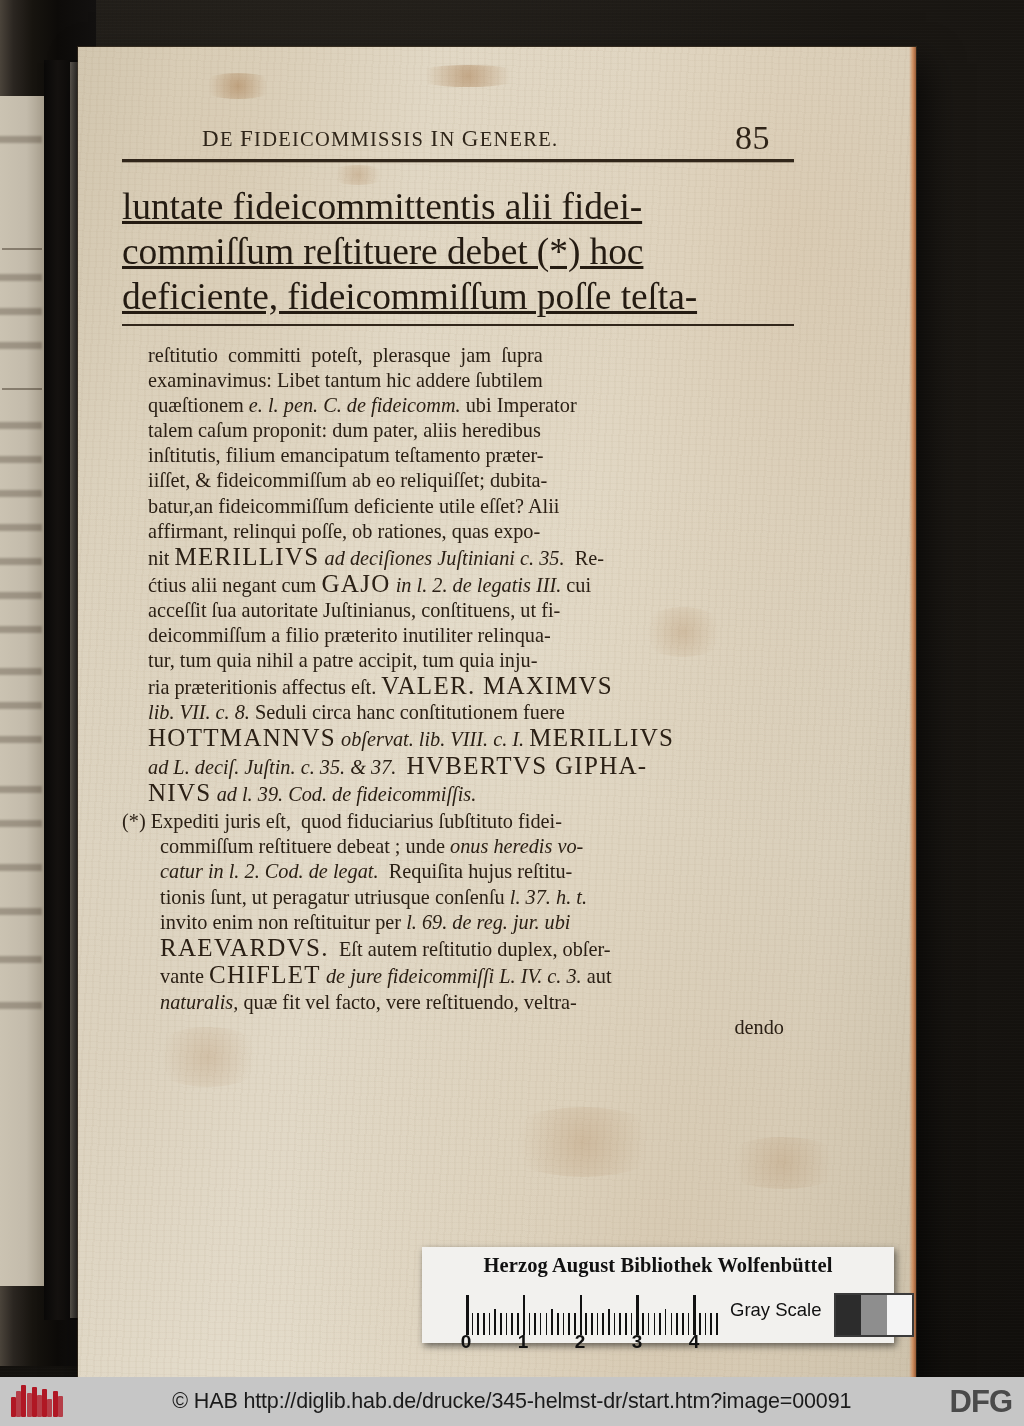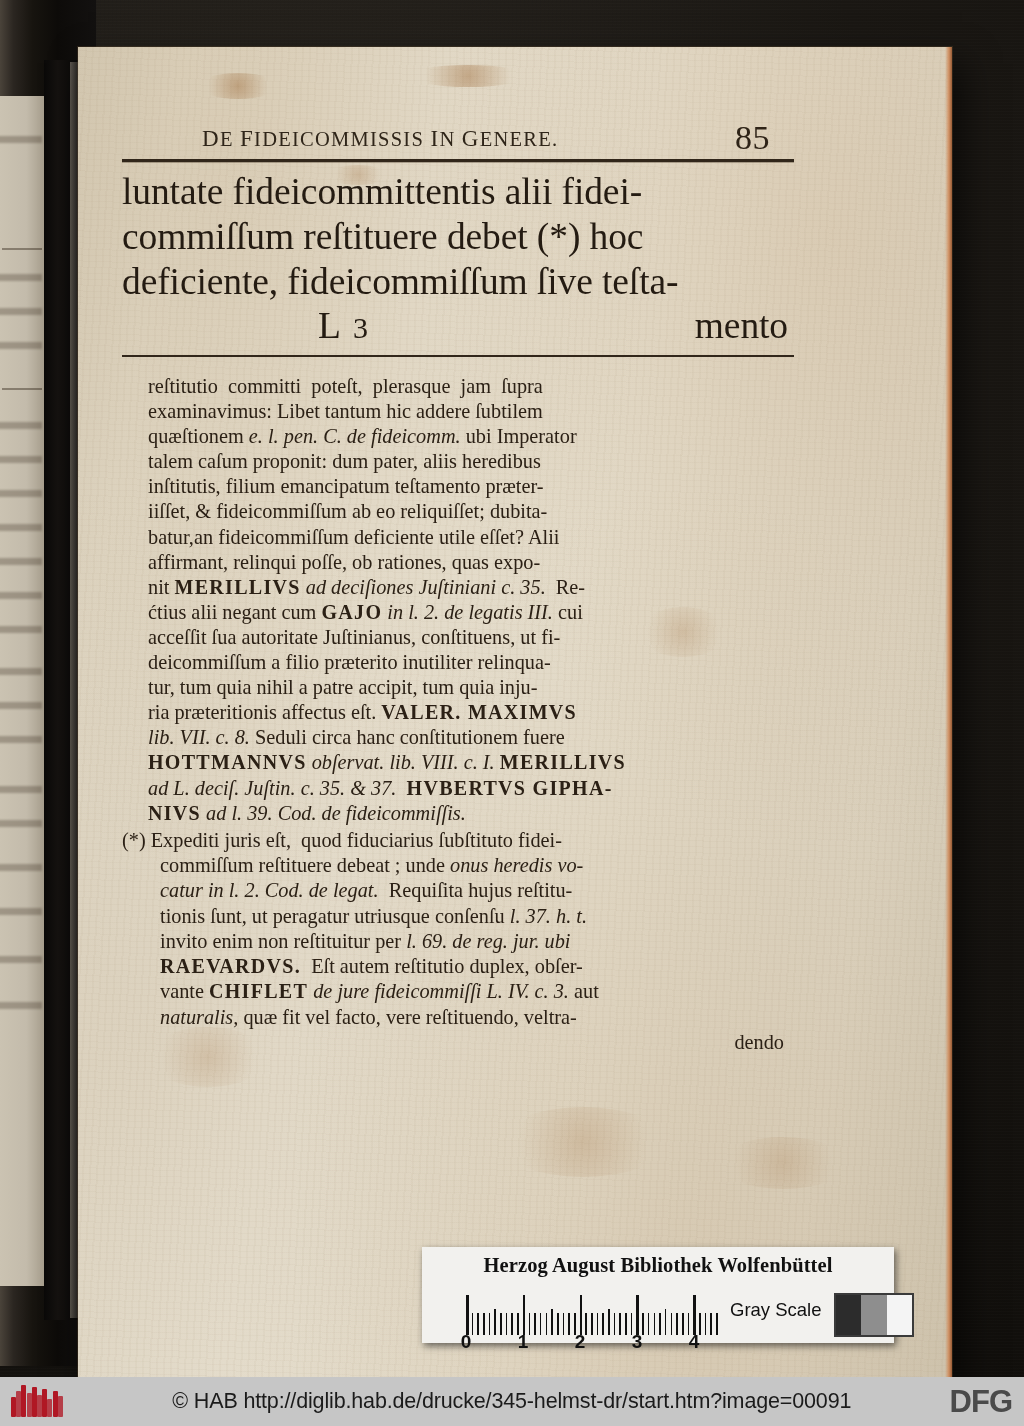"DE FIDEICOMMISSIS IN GENERE." #page { padding-left: 36px -> none }
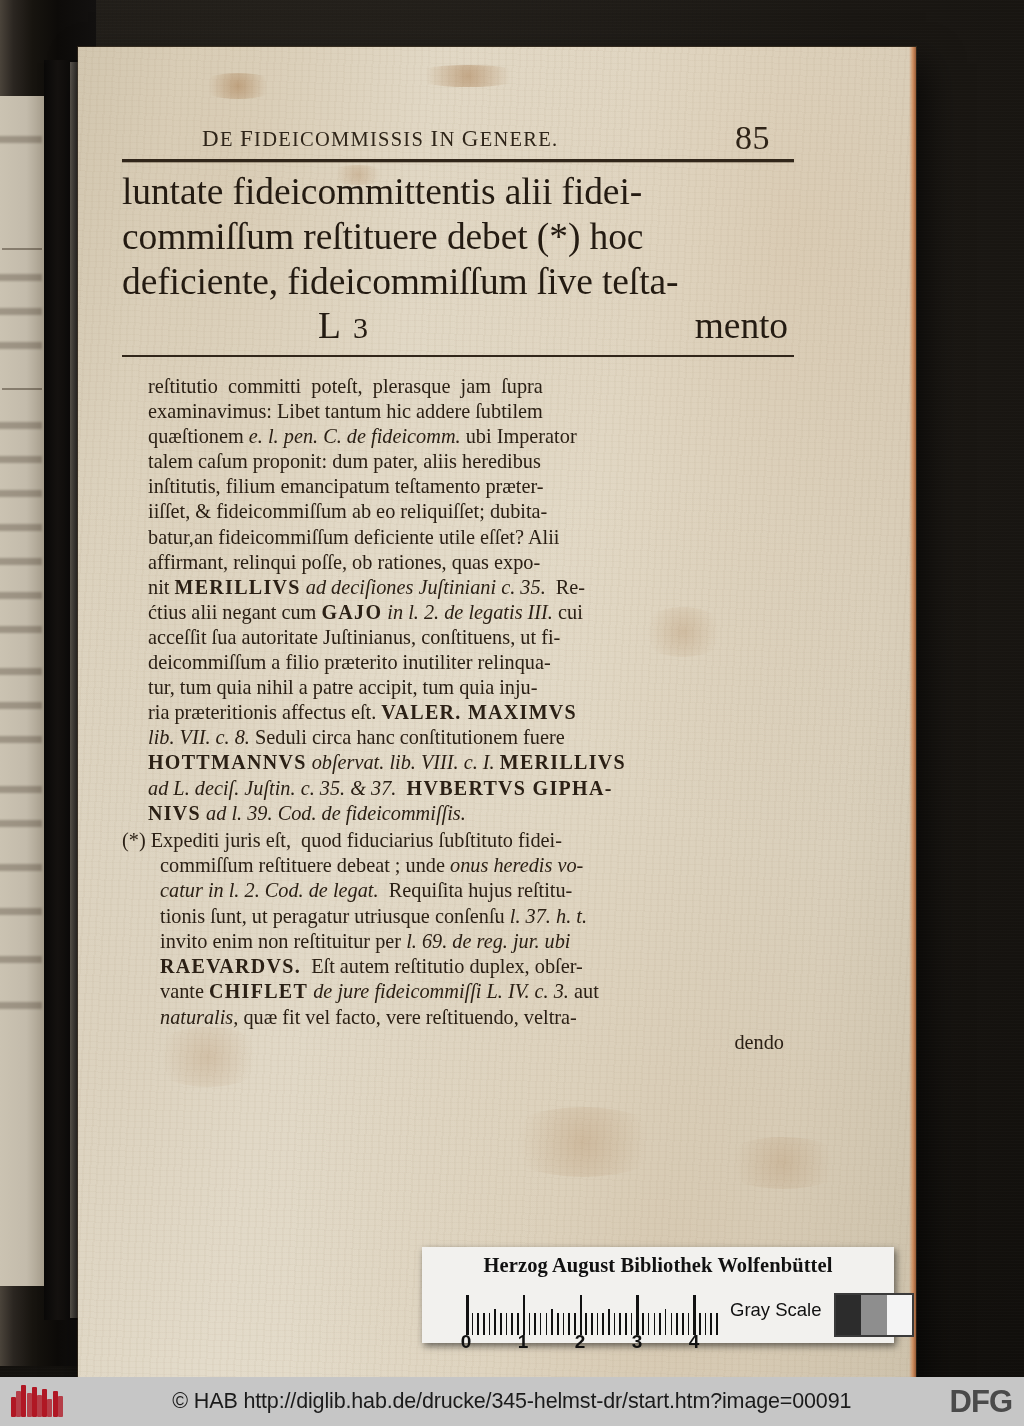"luntate fideicommittentis alii fidei-" #display { margin-top: 7px -> 22px; text-decoration: none -> underline }
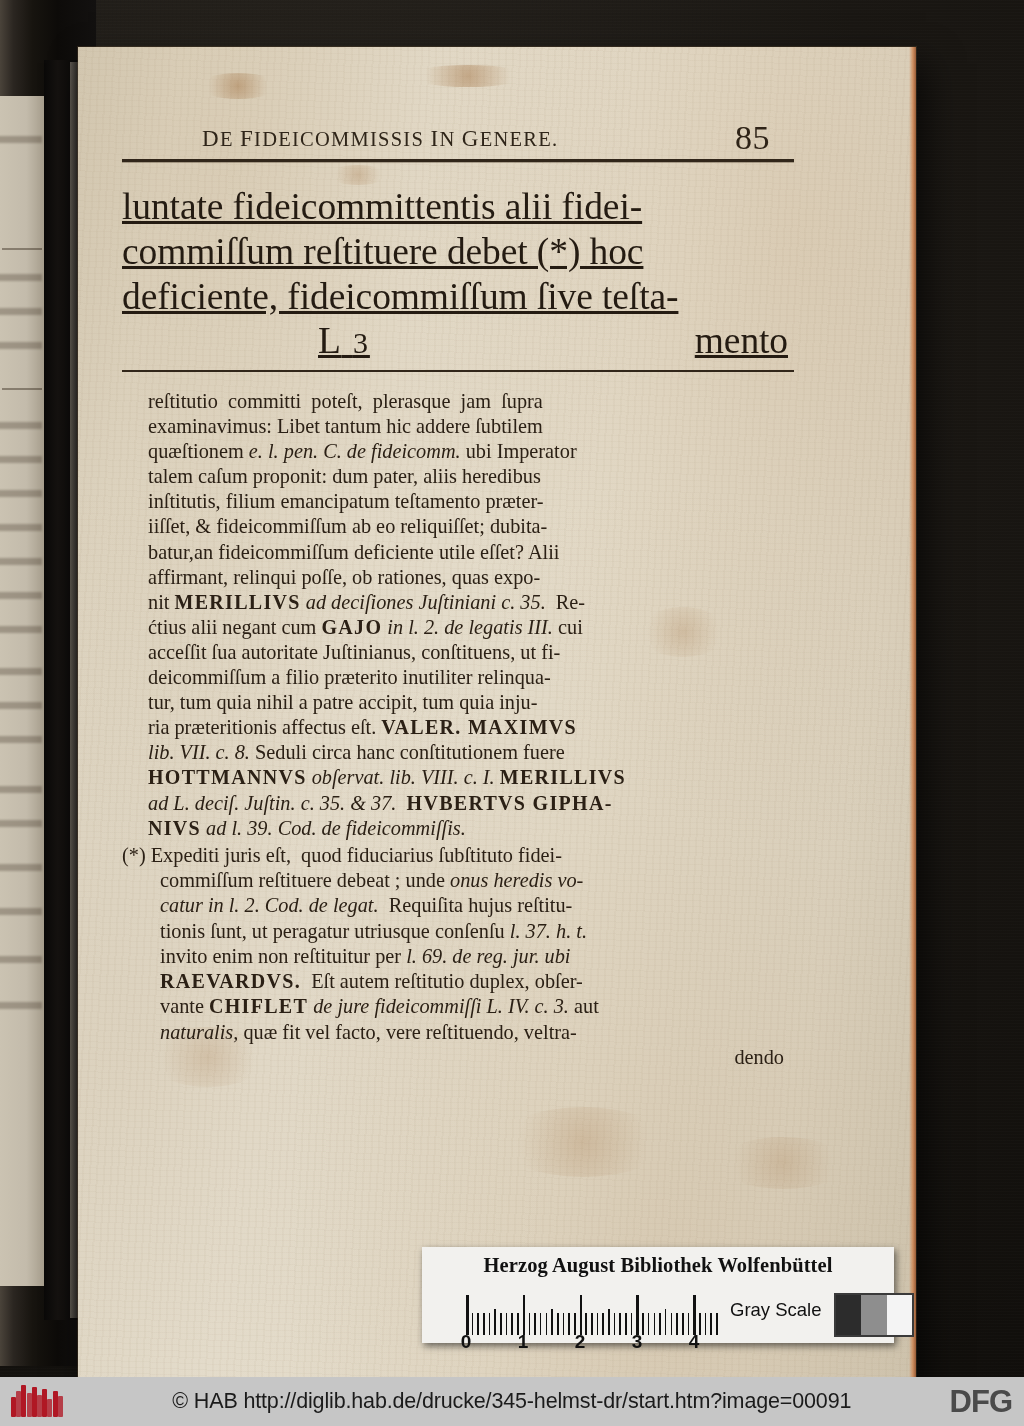"deficiente, fideicommiſſum ſive teſta-" span.l { text: ſive -> poſſe }
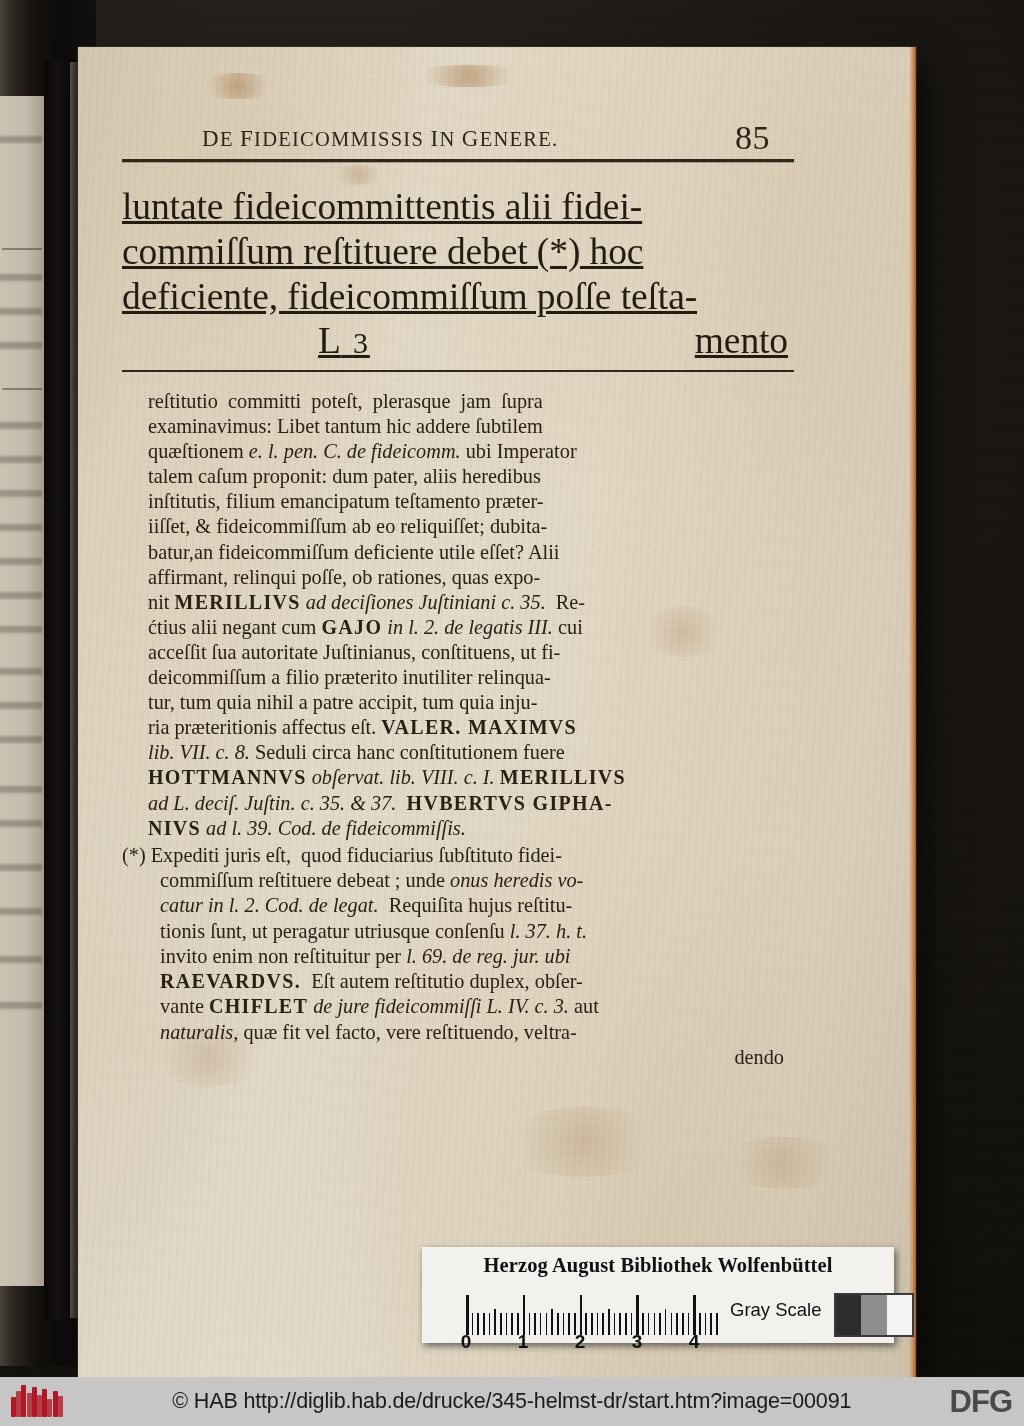"L 3" div { html: <div> <span><span>L</span> <span>3</span></span> <span>mento</span> </div> -> none }
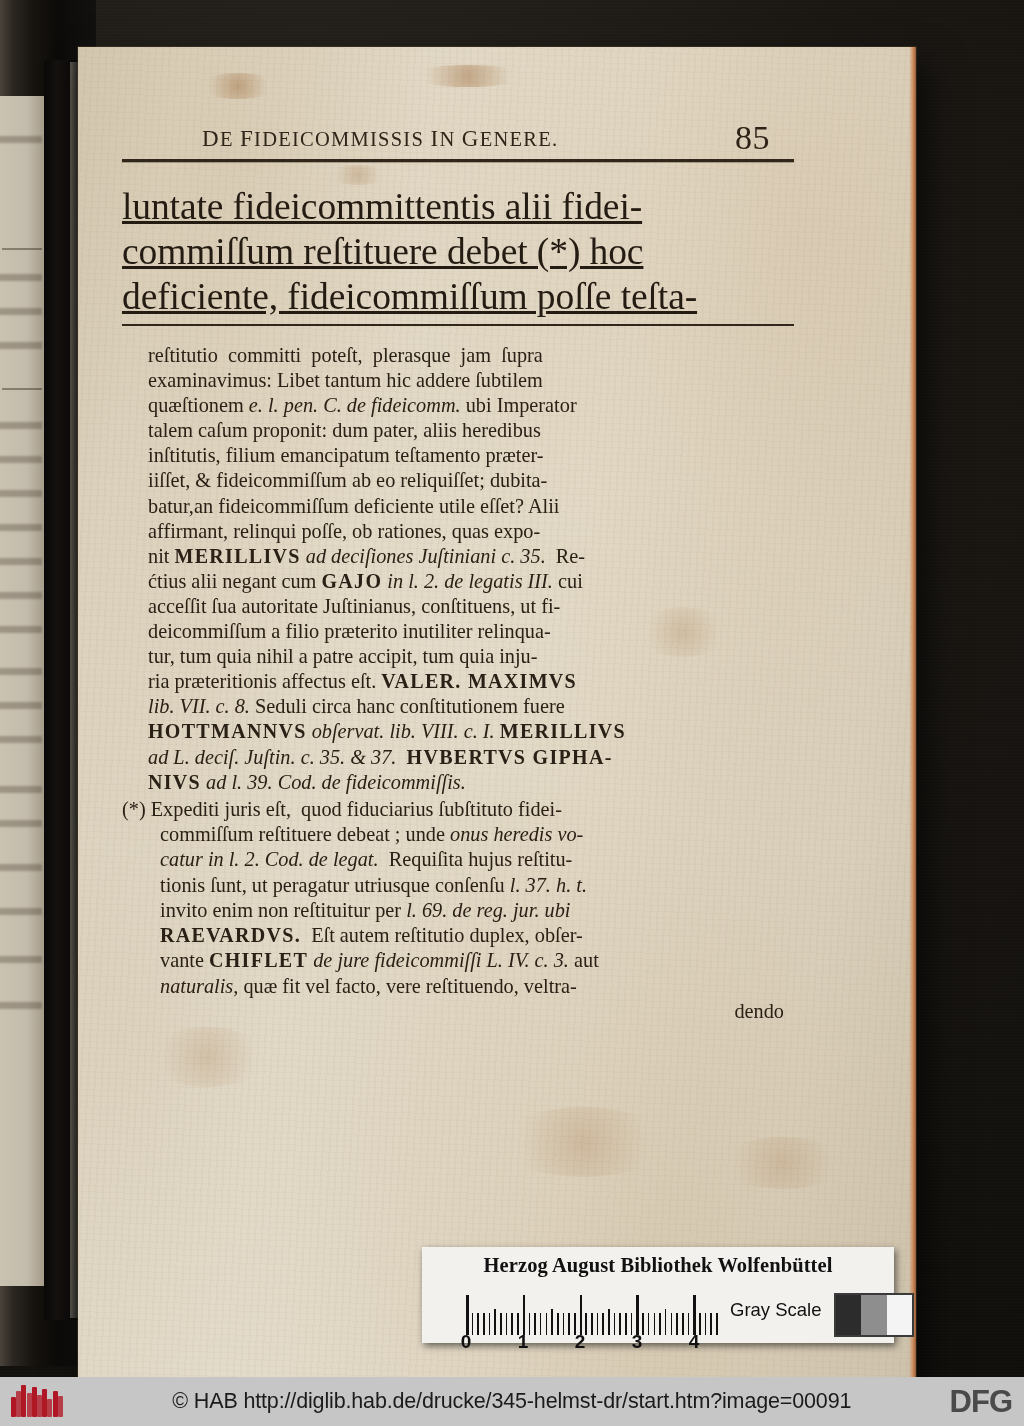"MERILLIVS" .sc { font-size: 20px -> 25px; font-weight: bold -> none }
